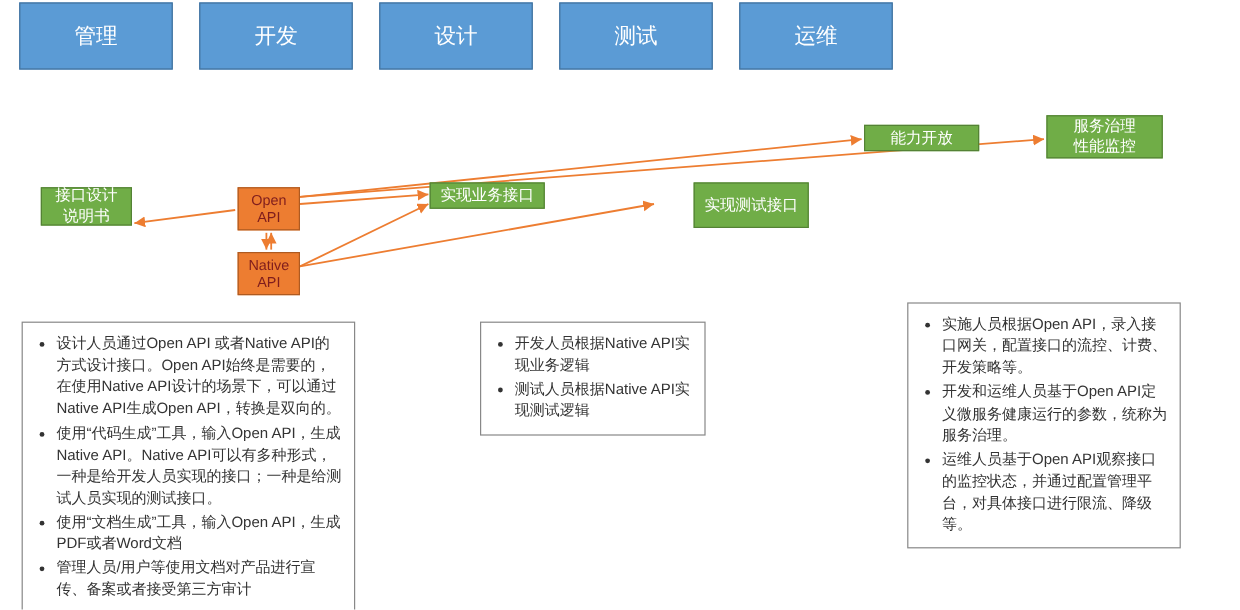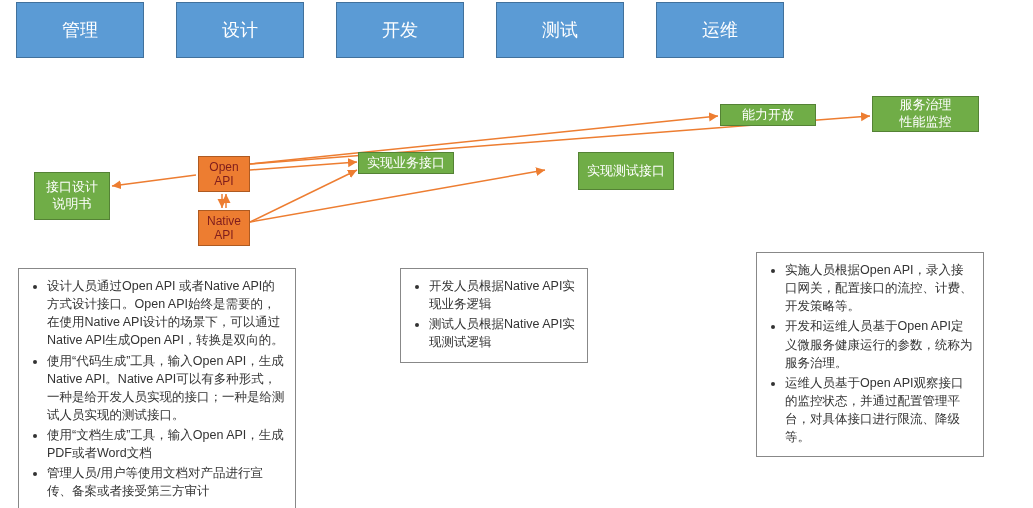"管理" .top-tabs { gap: 32px -> 22px }
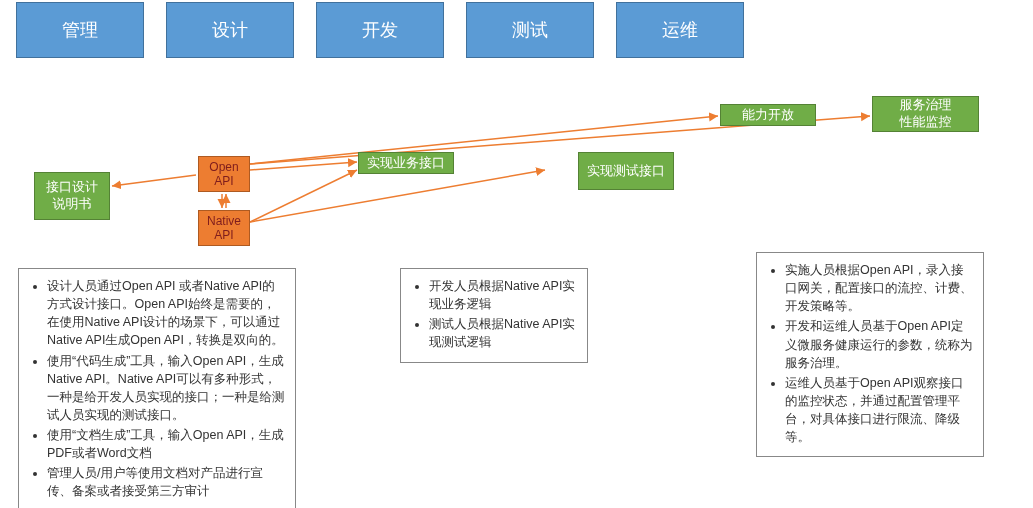"设计" div.tab { order: before "开发" -> after "开发" }
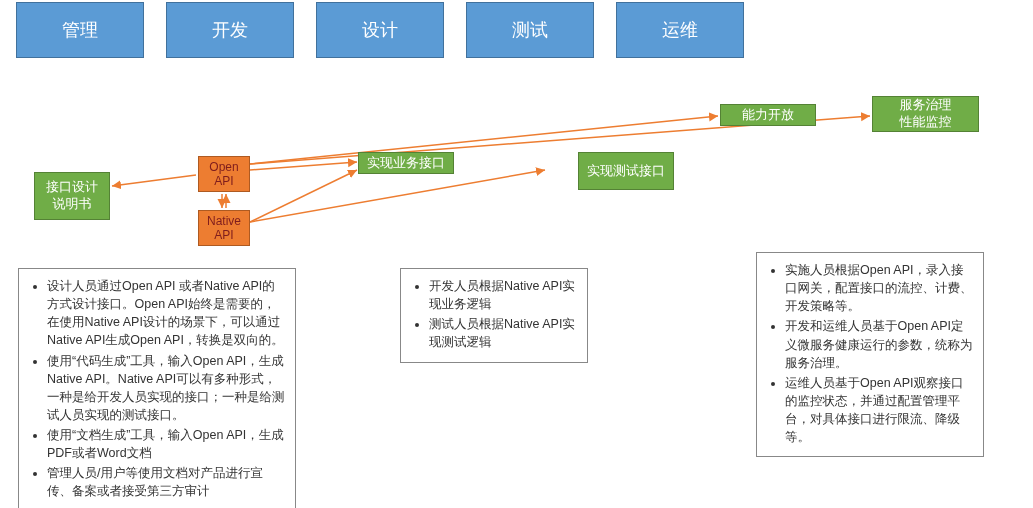"服务治理" div.green-box { width: 107px -> 97px }
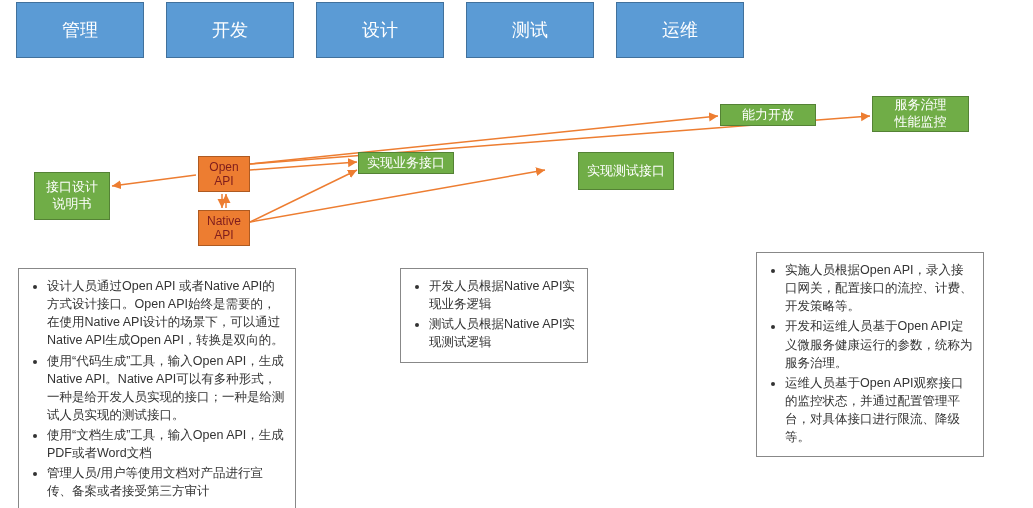"接口设计" div.green-box { height: 48px -> 32px; top: 172px -> 156px }
